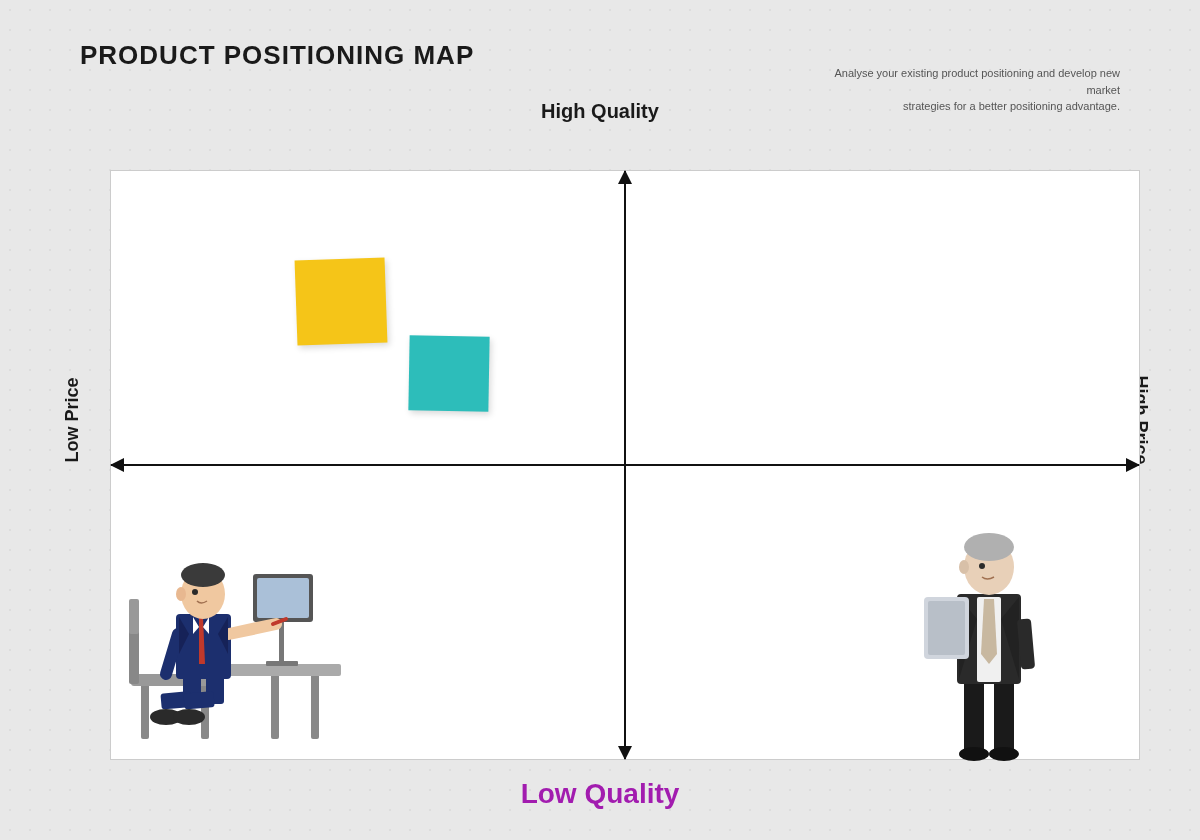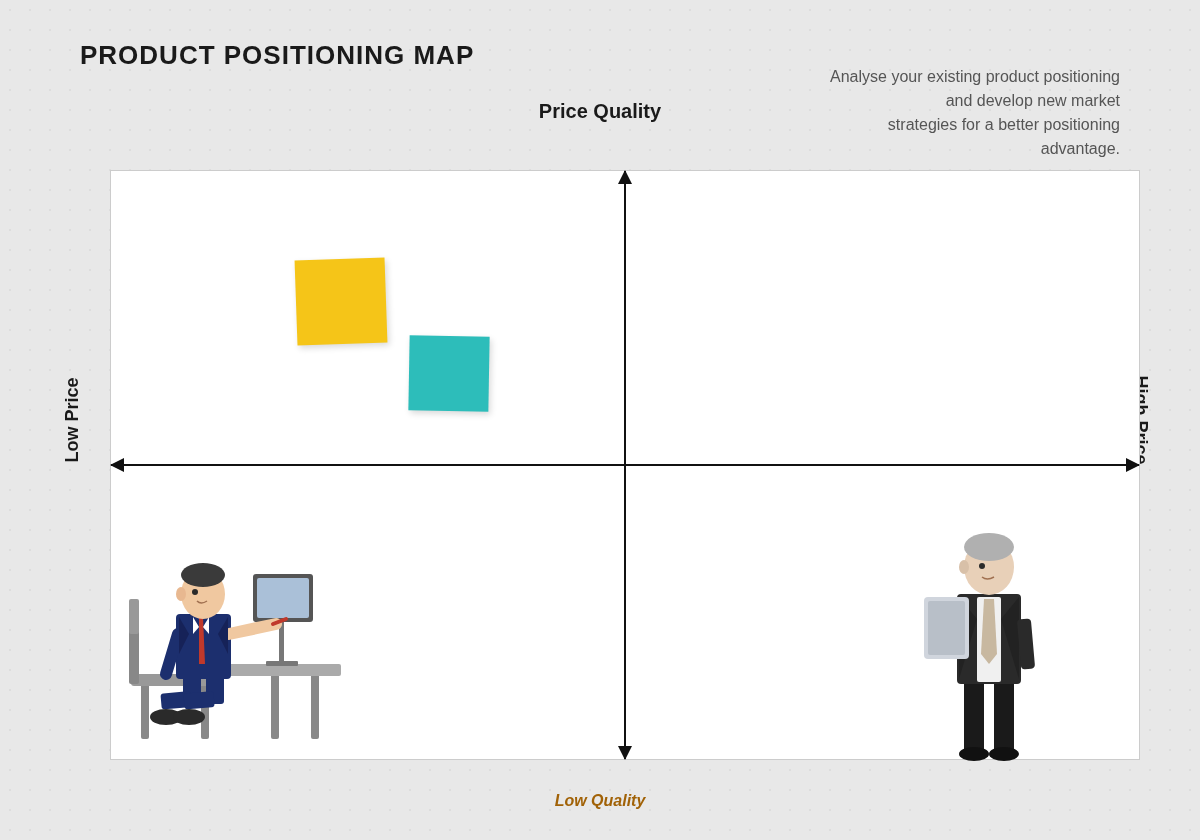"Analyse your existing product" .subtitle { font-size: 16px -> 11px }
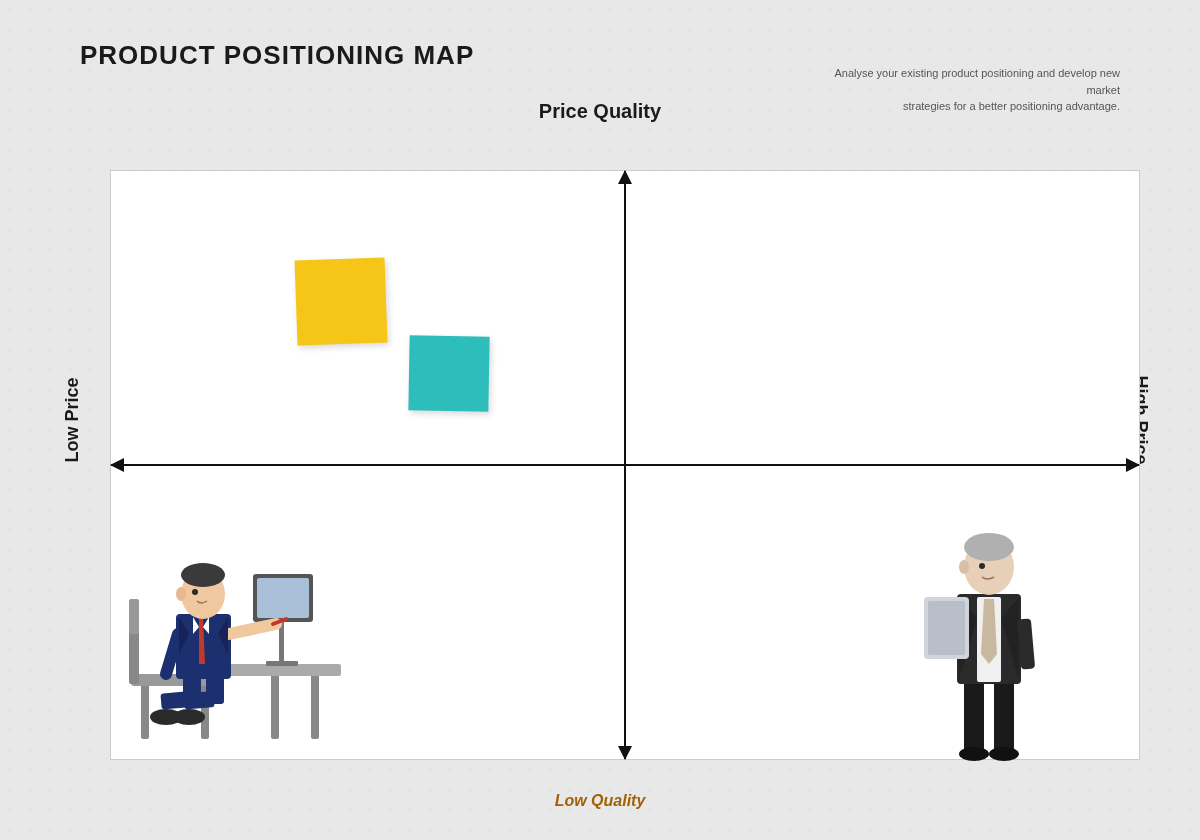"Price Quality" div.label-high-quality { text: Price -> High }
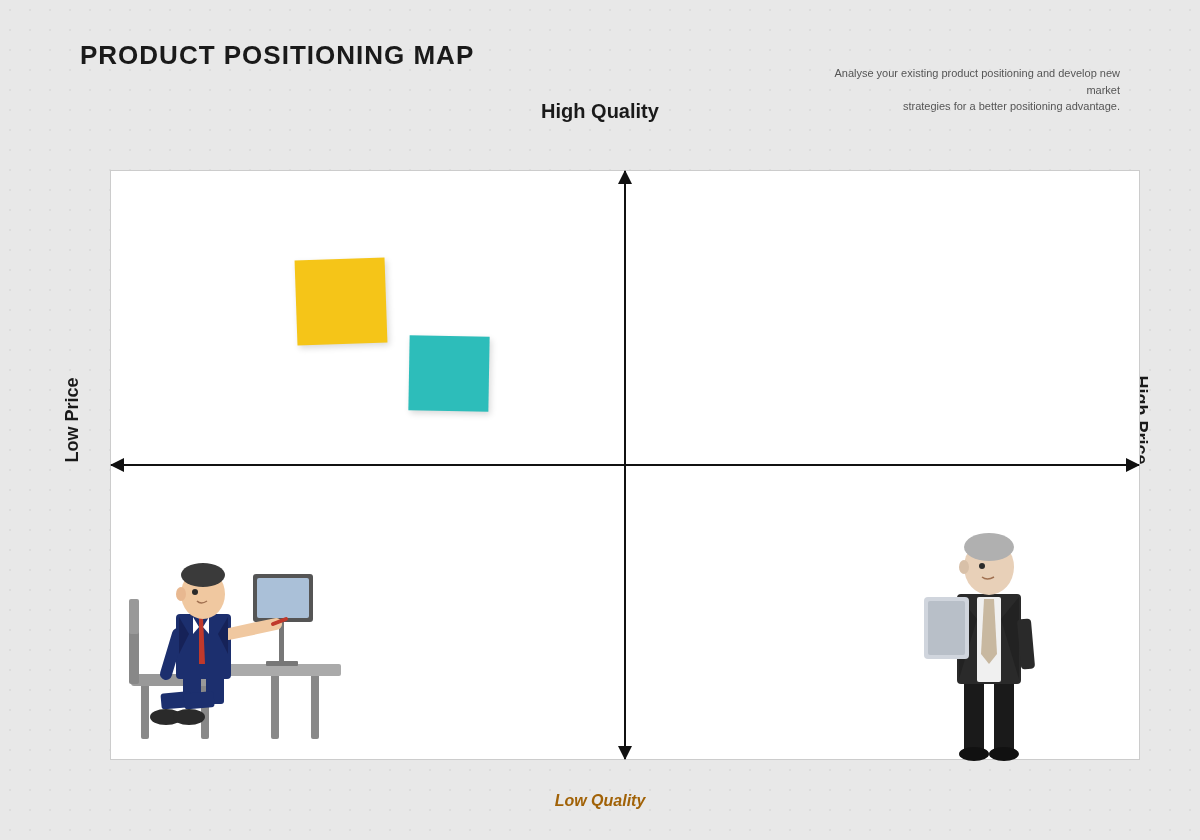"Low Quality" .label-low-quality { color: #a16207 -> #a21caf; font-size: 16px -> 28px; font-style: italic -> none }
